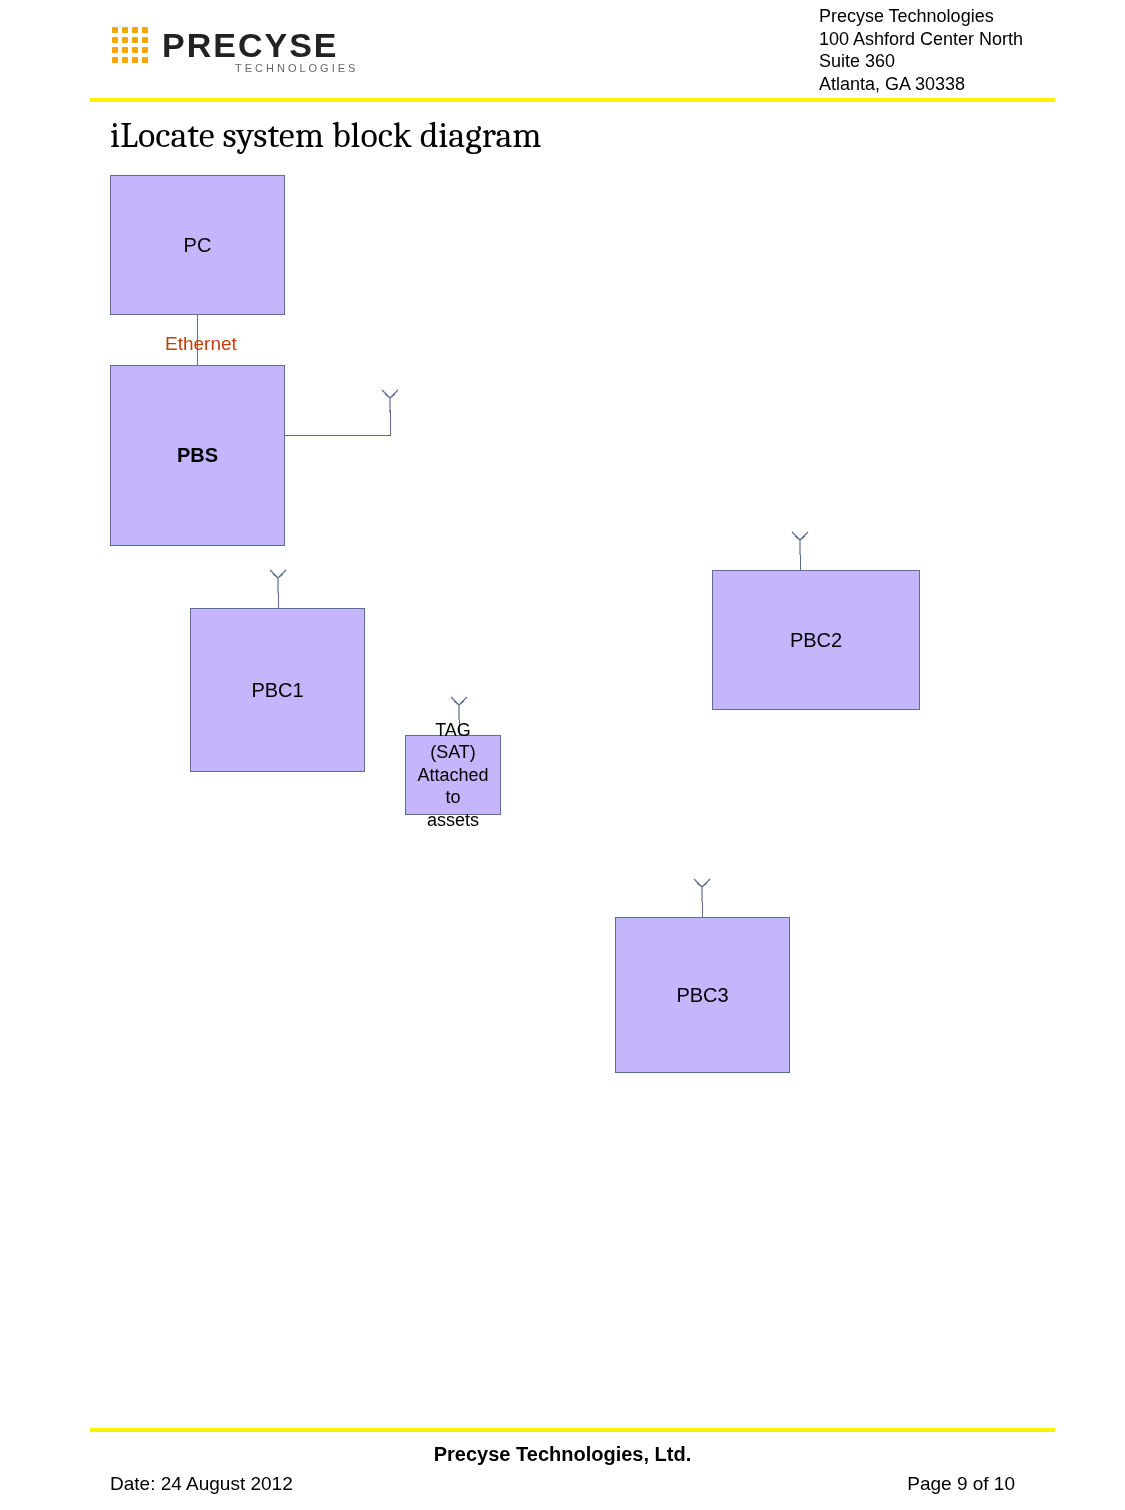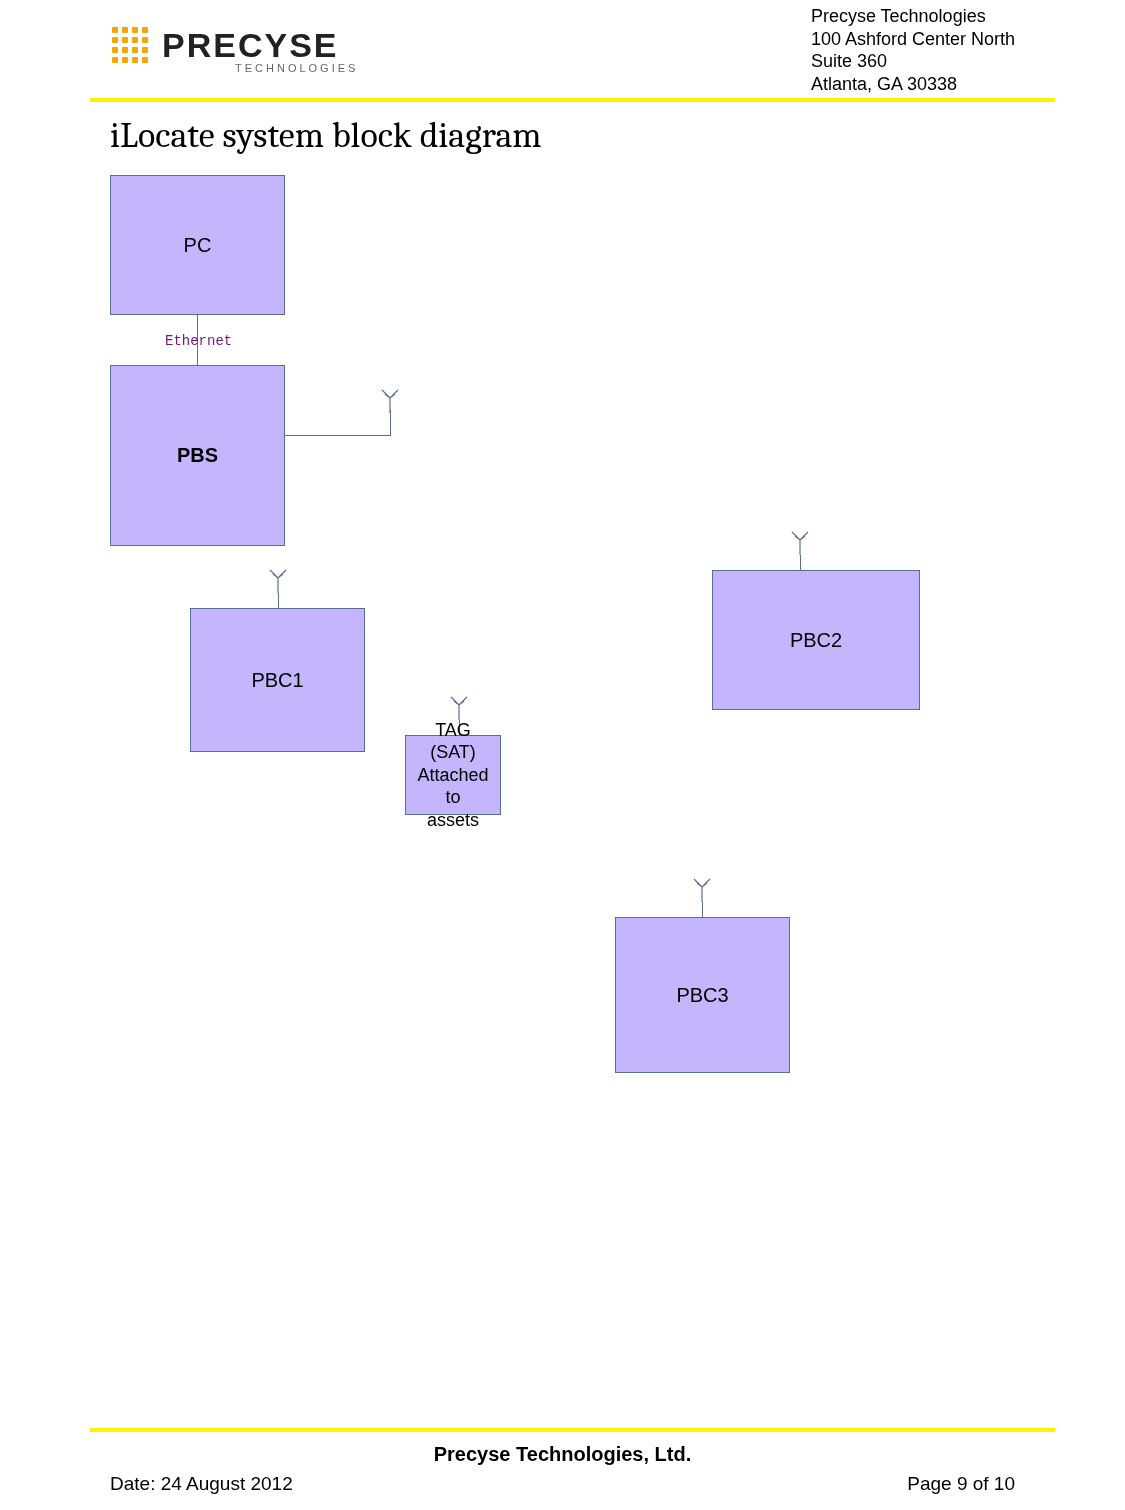"Precyse Technologies" .address { right: 110px -> 102px }
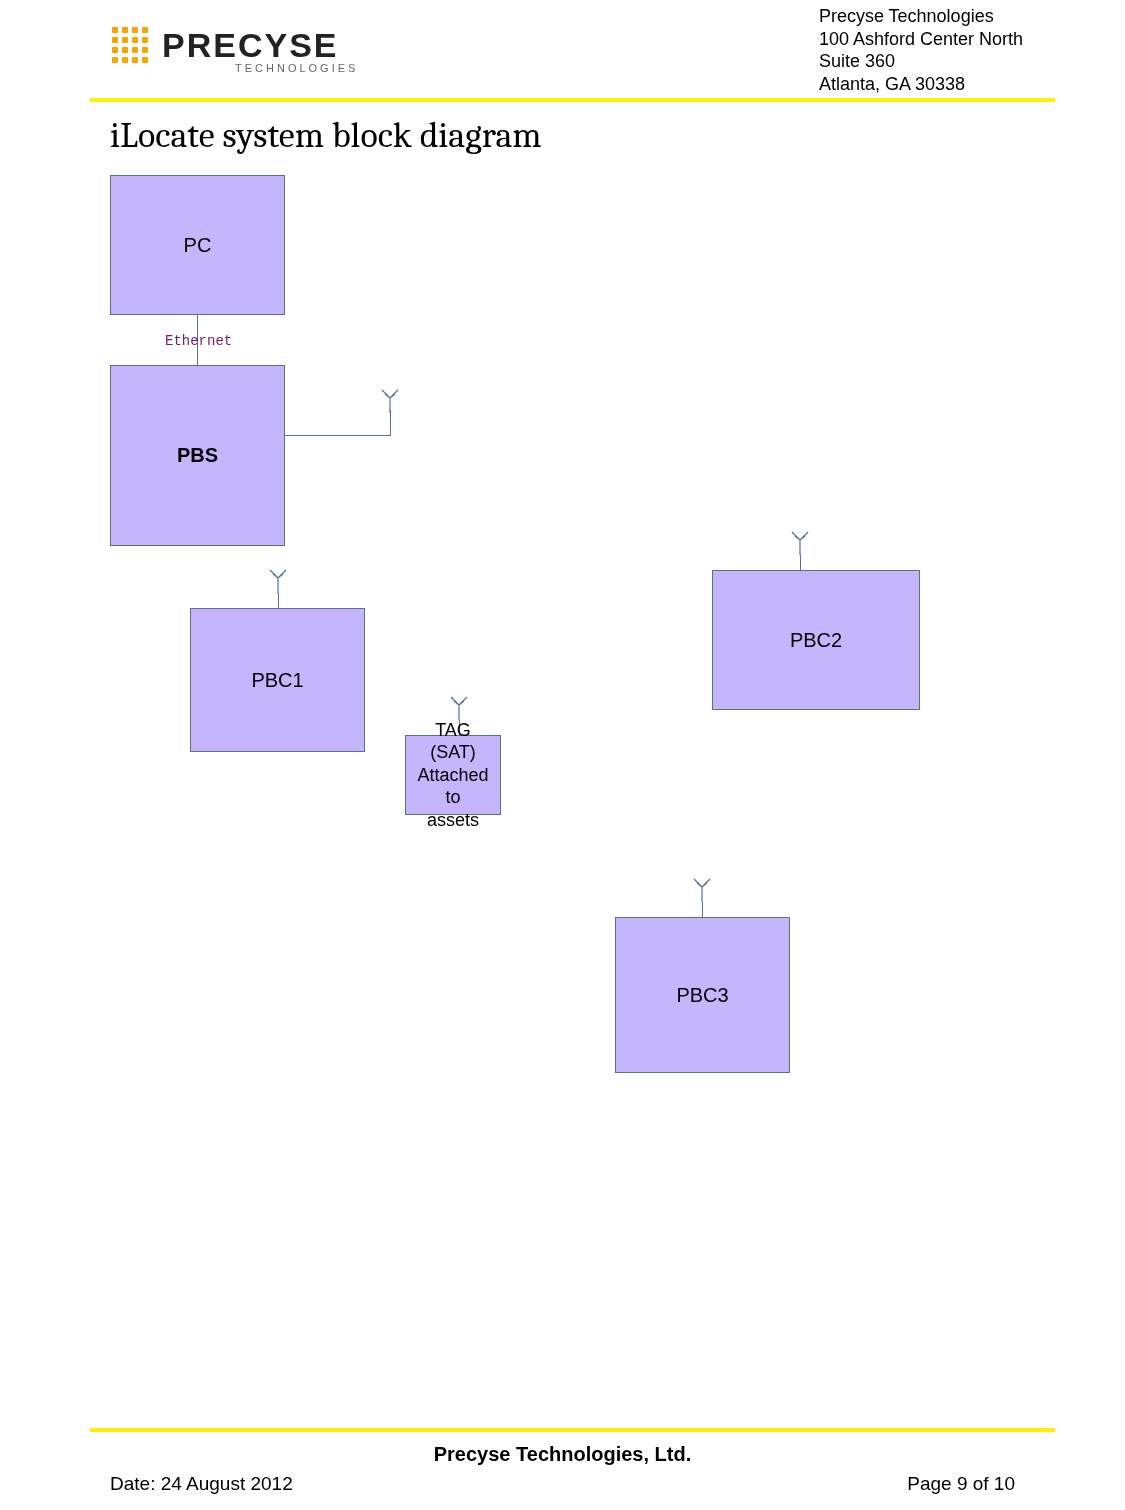"Ethernet" .ethernet-label { color: #701a75 -> #c2410c; font-family: Liberation Mono, monospace -> none; font-size: 14px -> 19px }
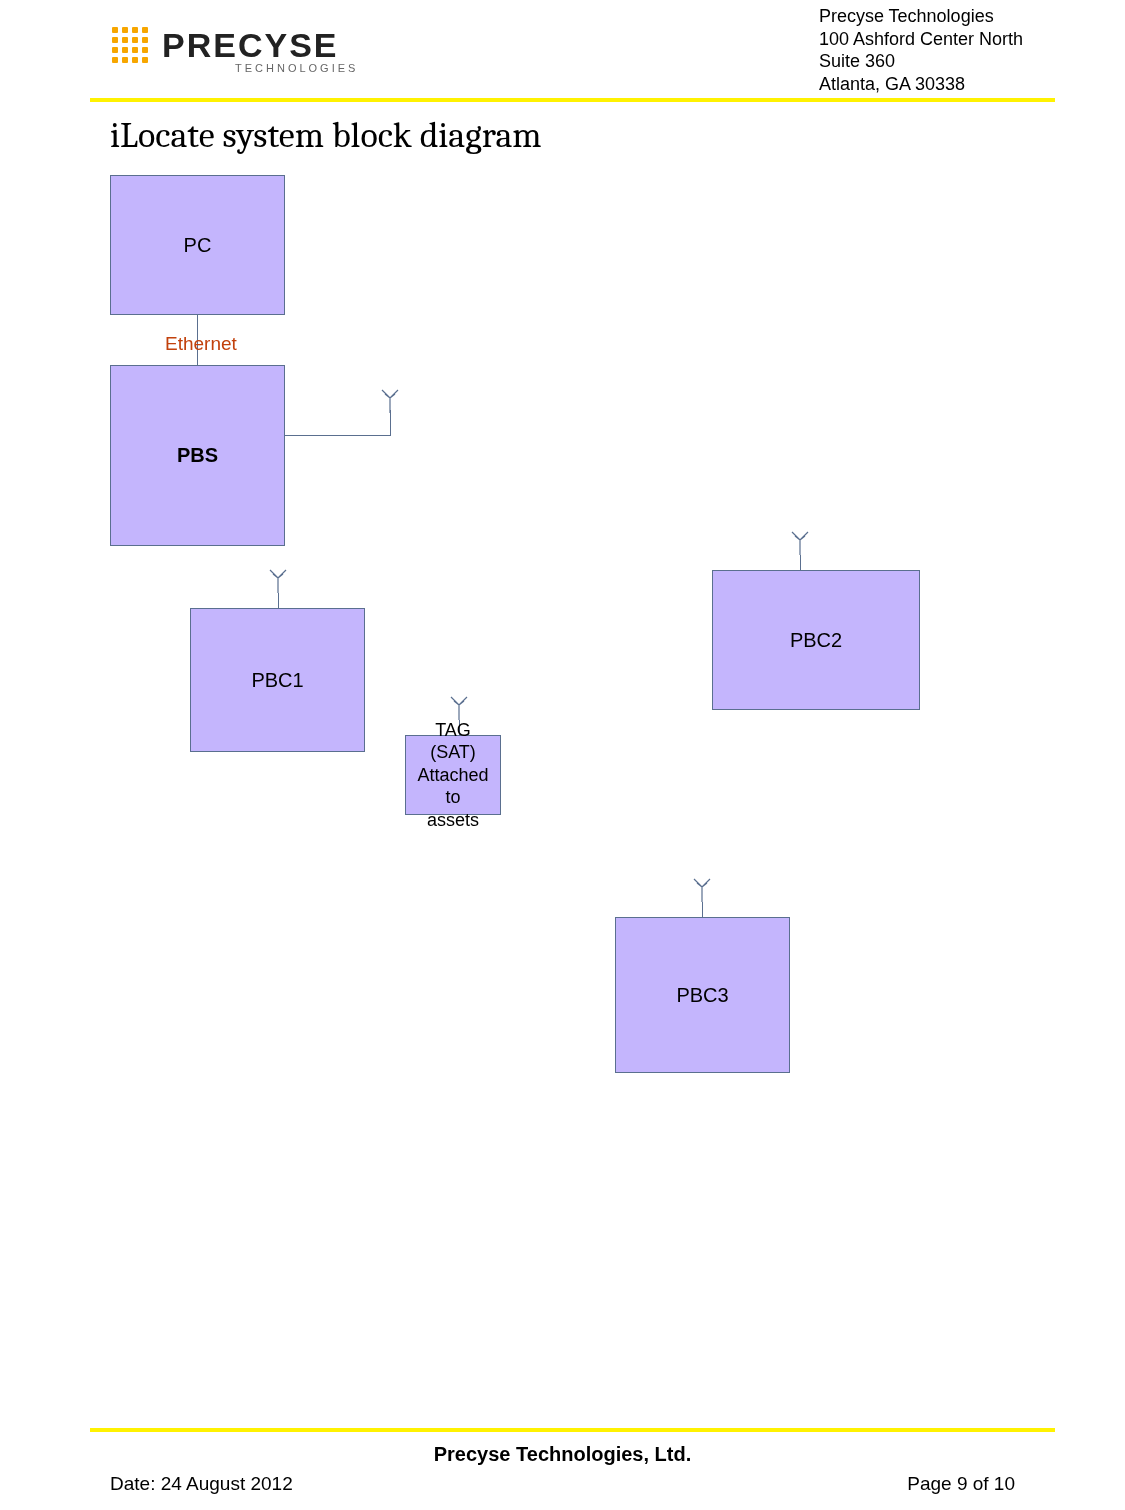"PBC1" div.node { height: 144px -> 164px }
